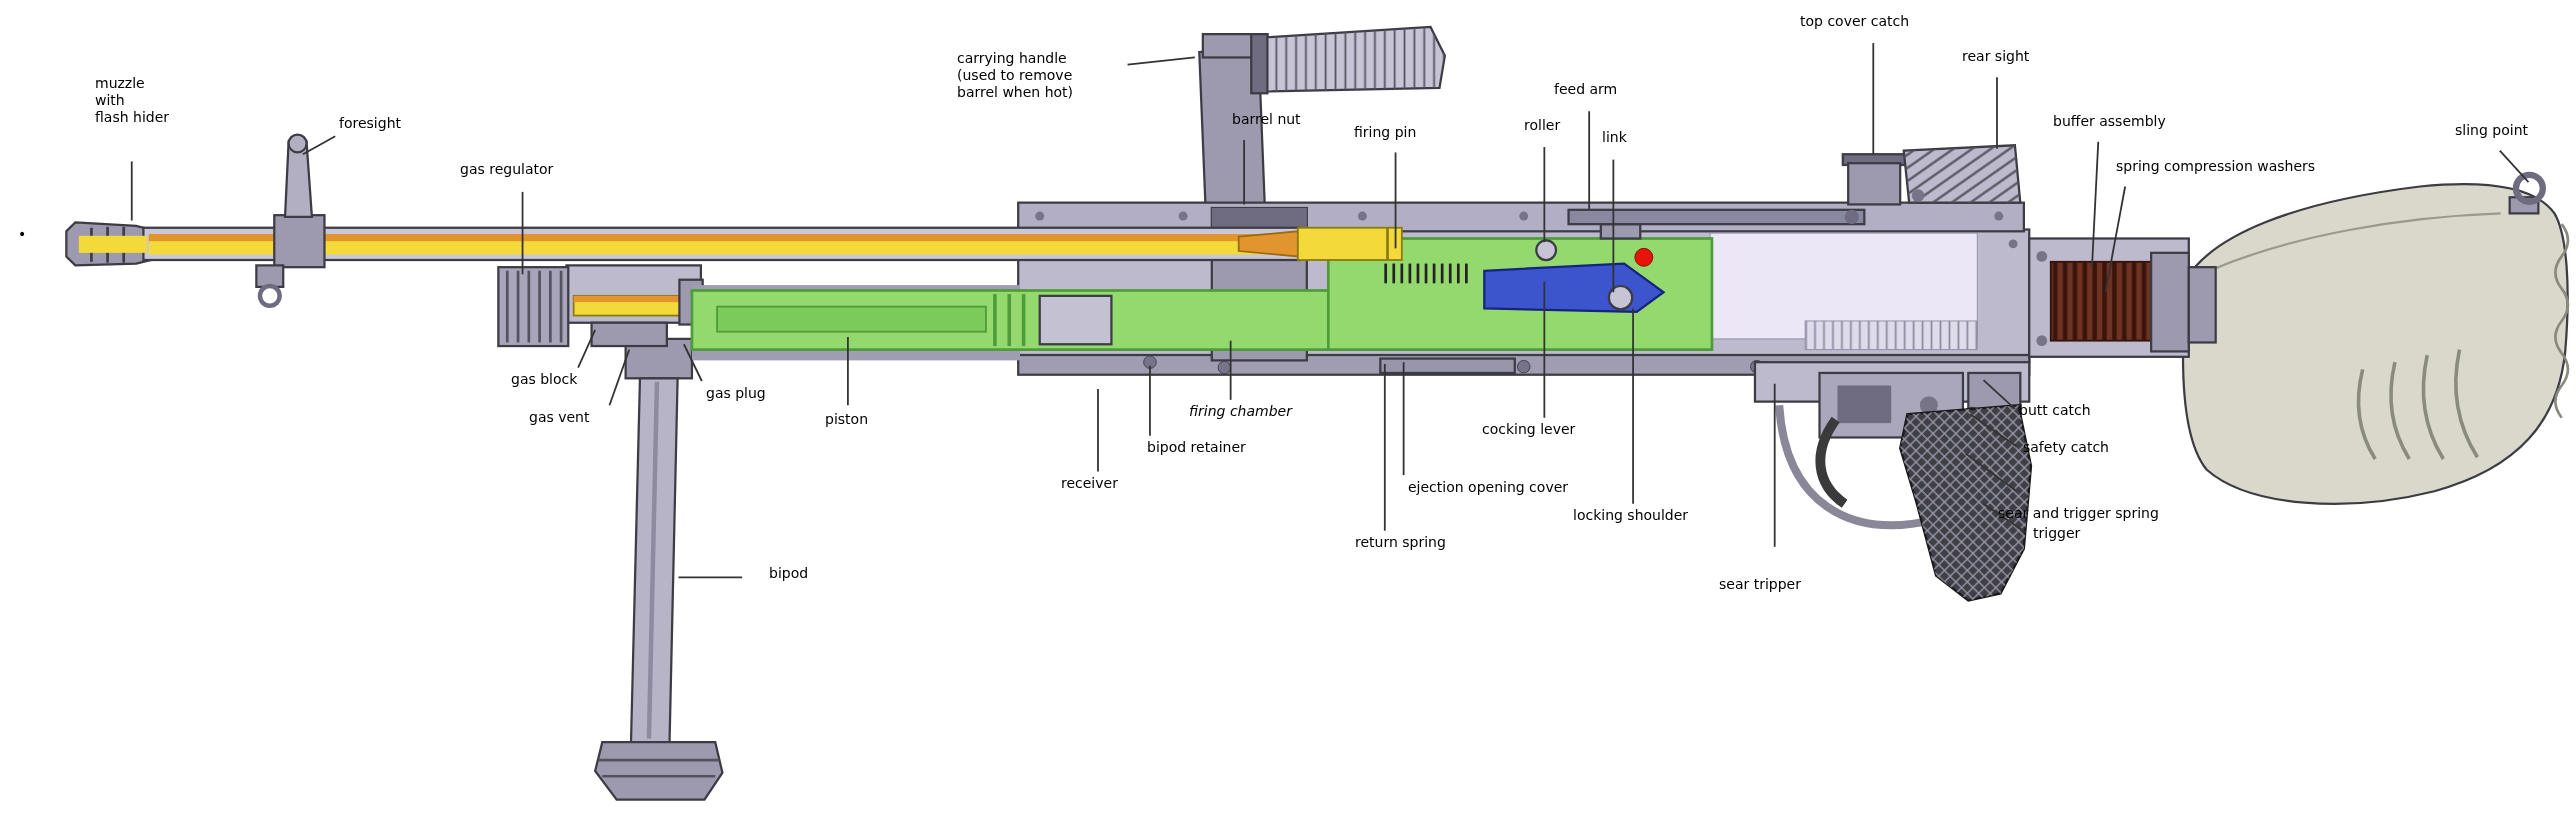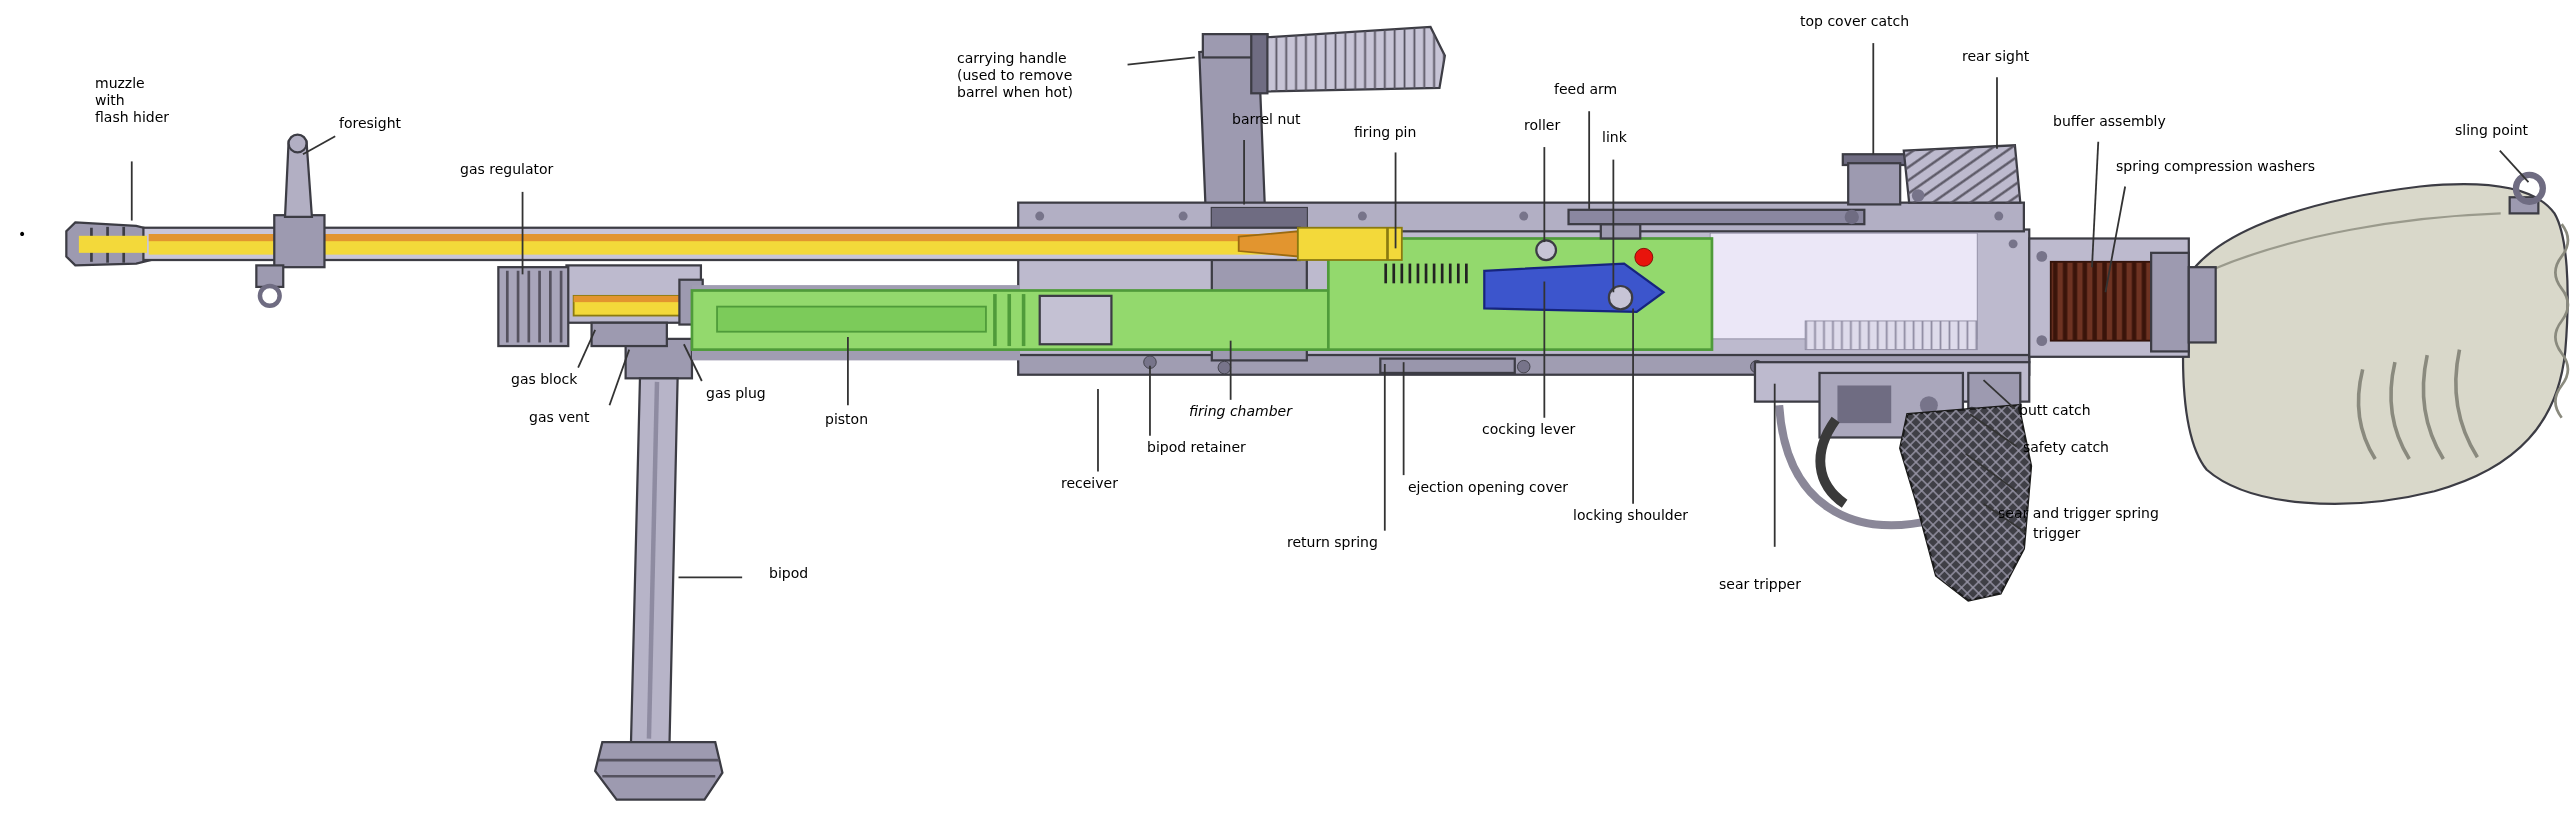"return spring" div.part-label { left: 1287px -> 1355px }
